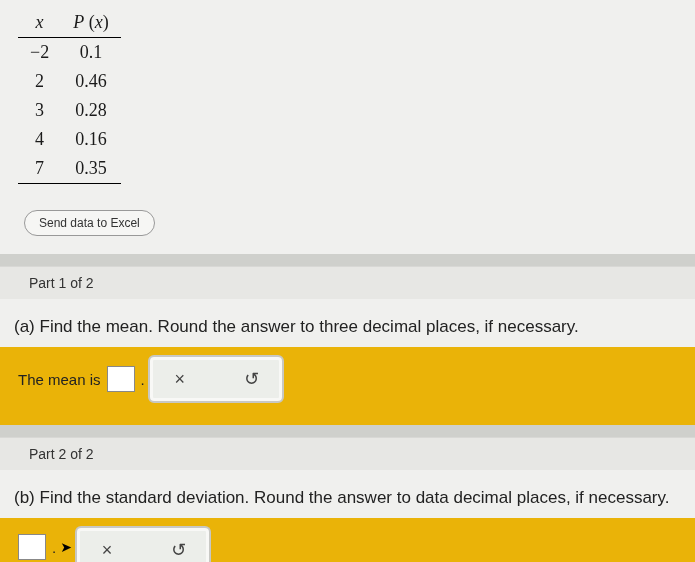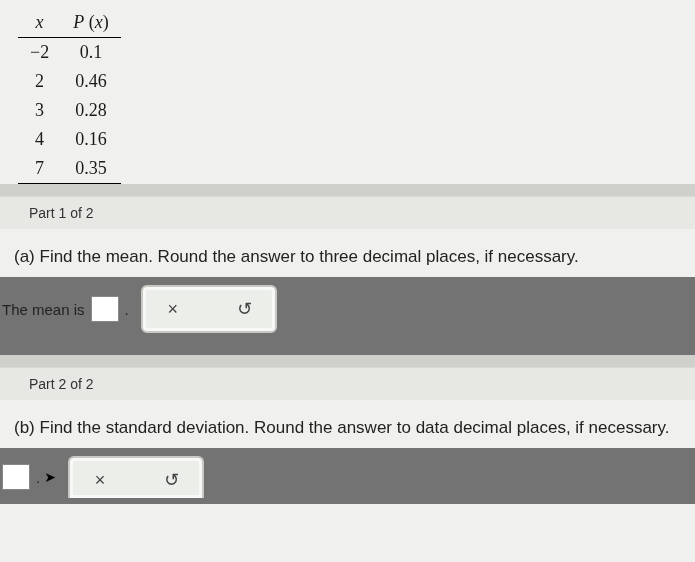"Send data to Excel" button.btn-excel { html: none -> <button>Send data to Excel</button> }
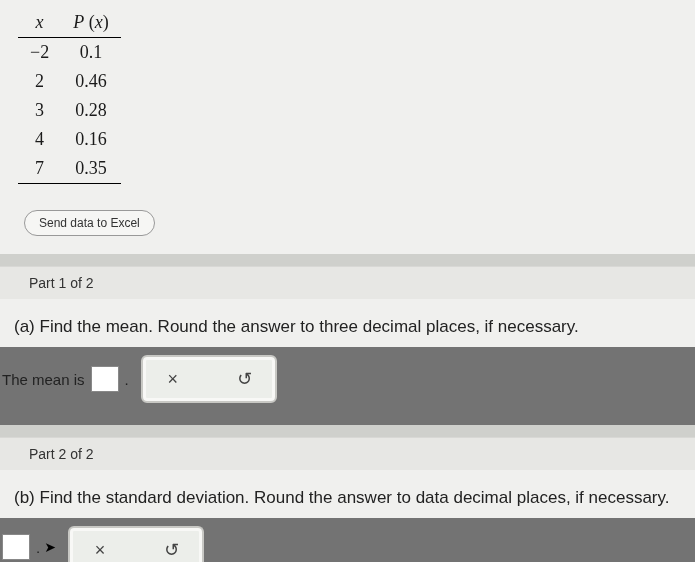"The mean is" .answer-row { background: #737373 -> #eab308; gap: 12px -> 3px; padding: 8px 14px 22px 2px -> 8px 14px 22px 18px }
